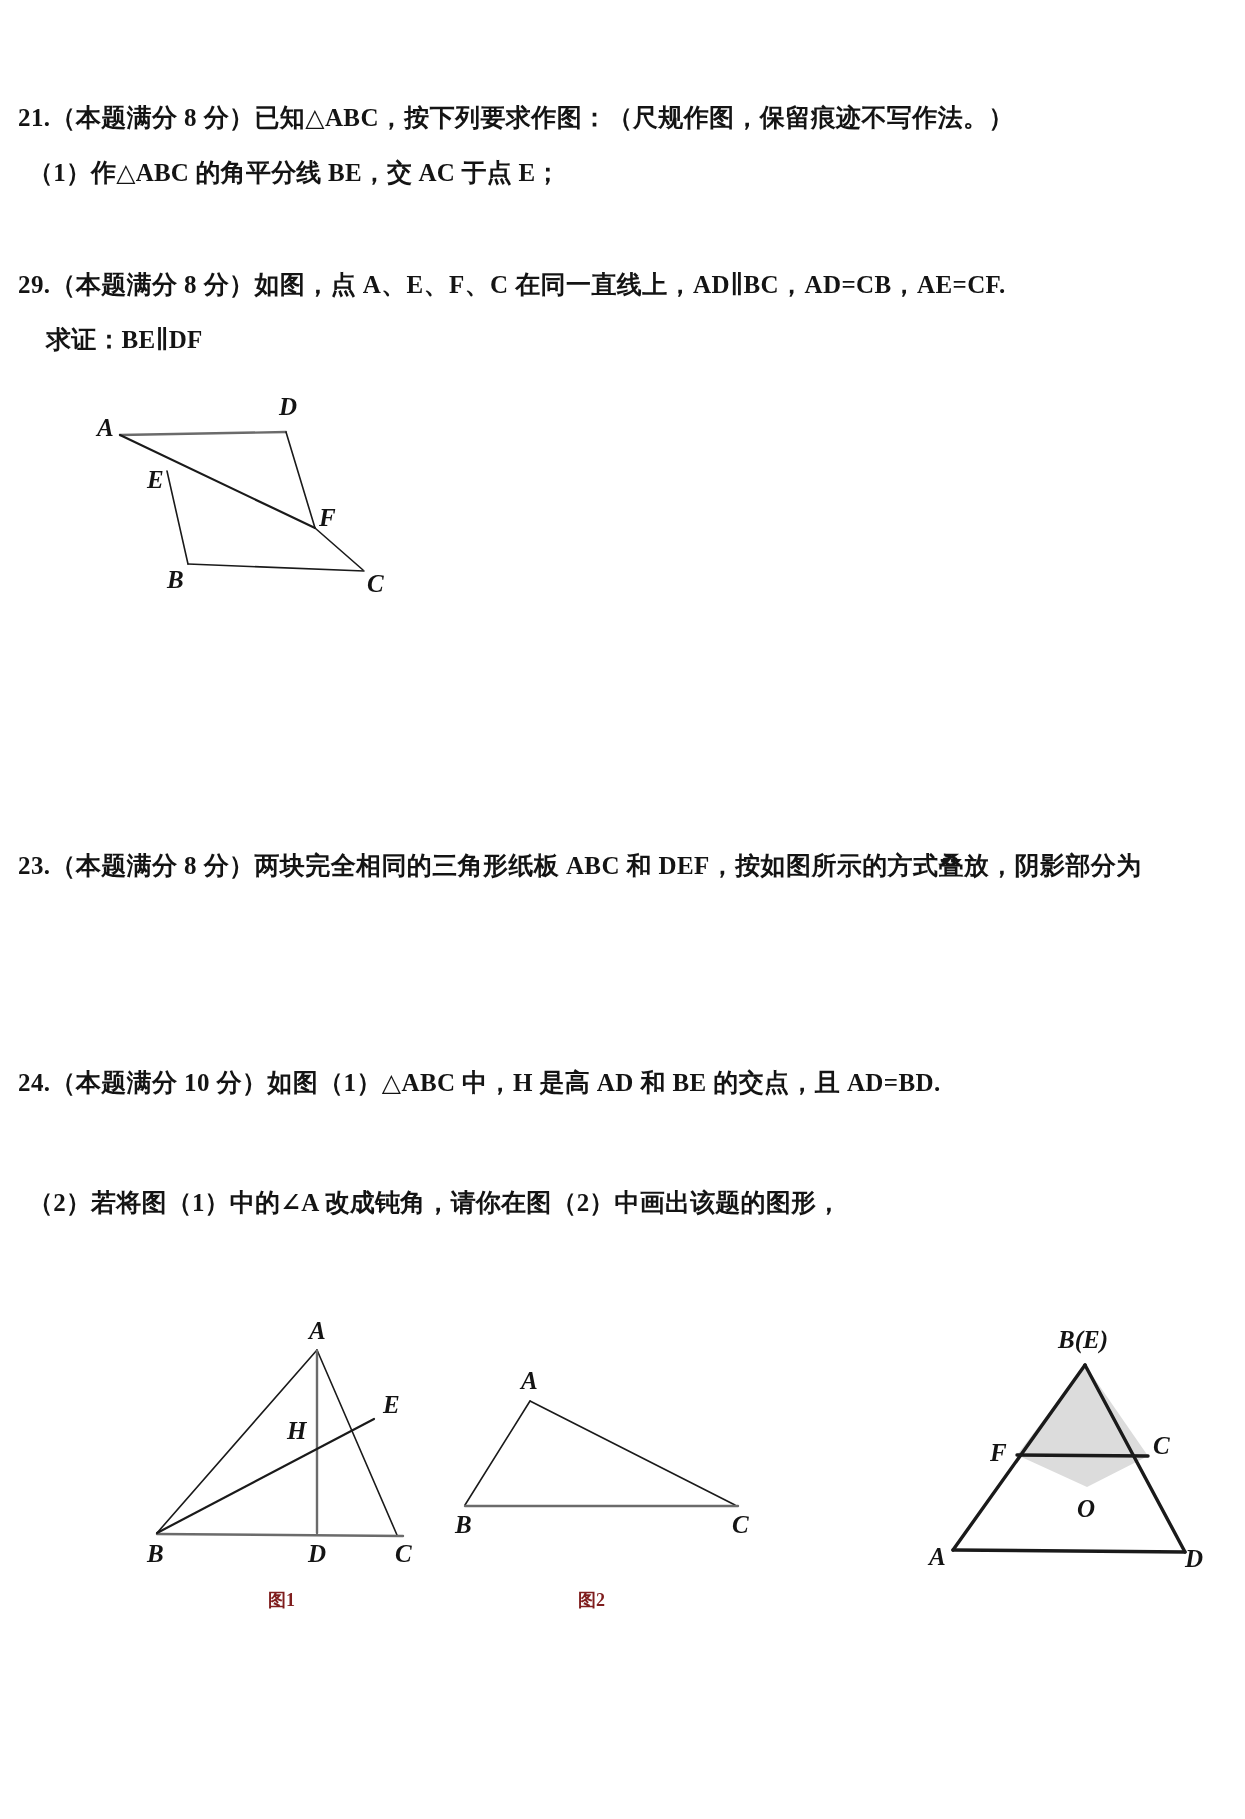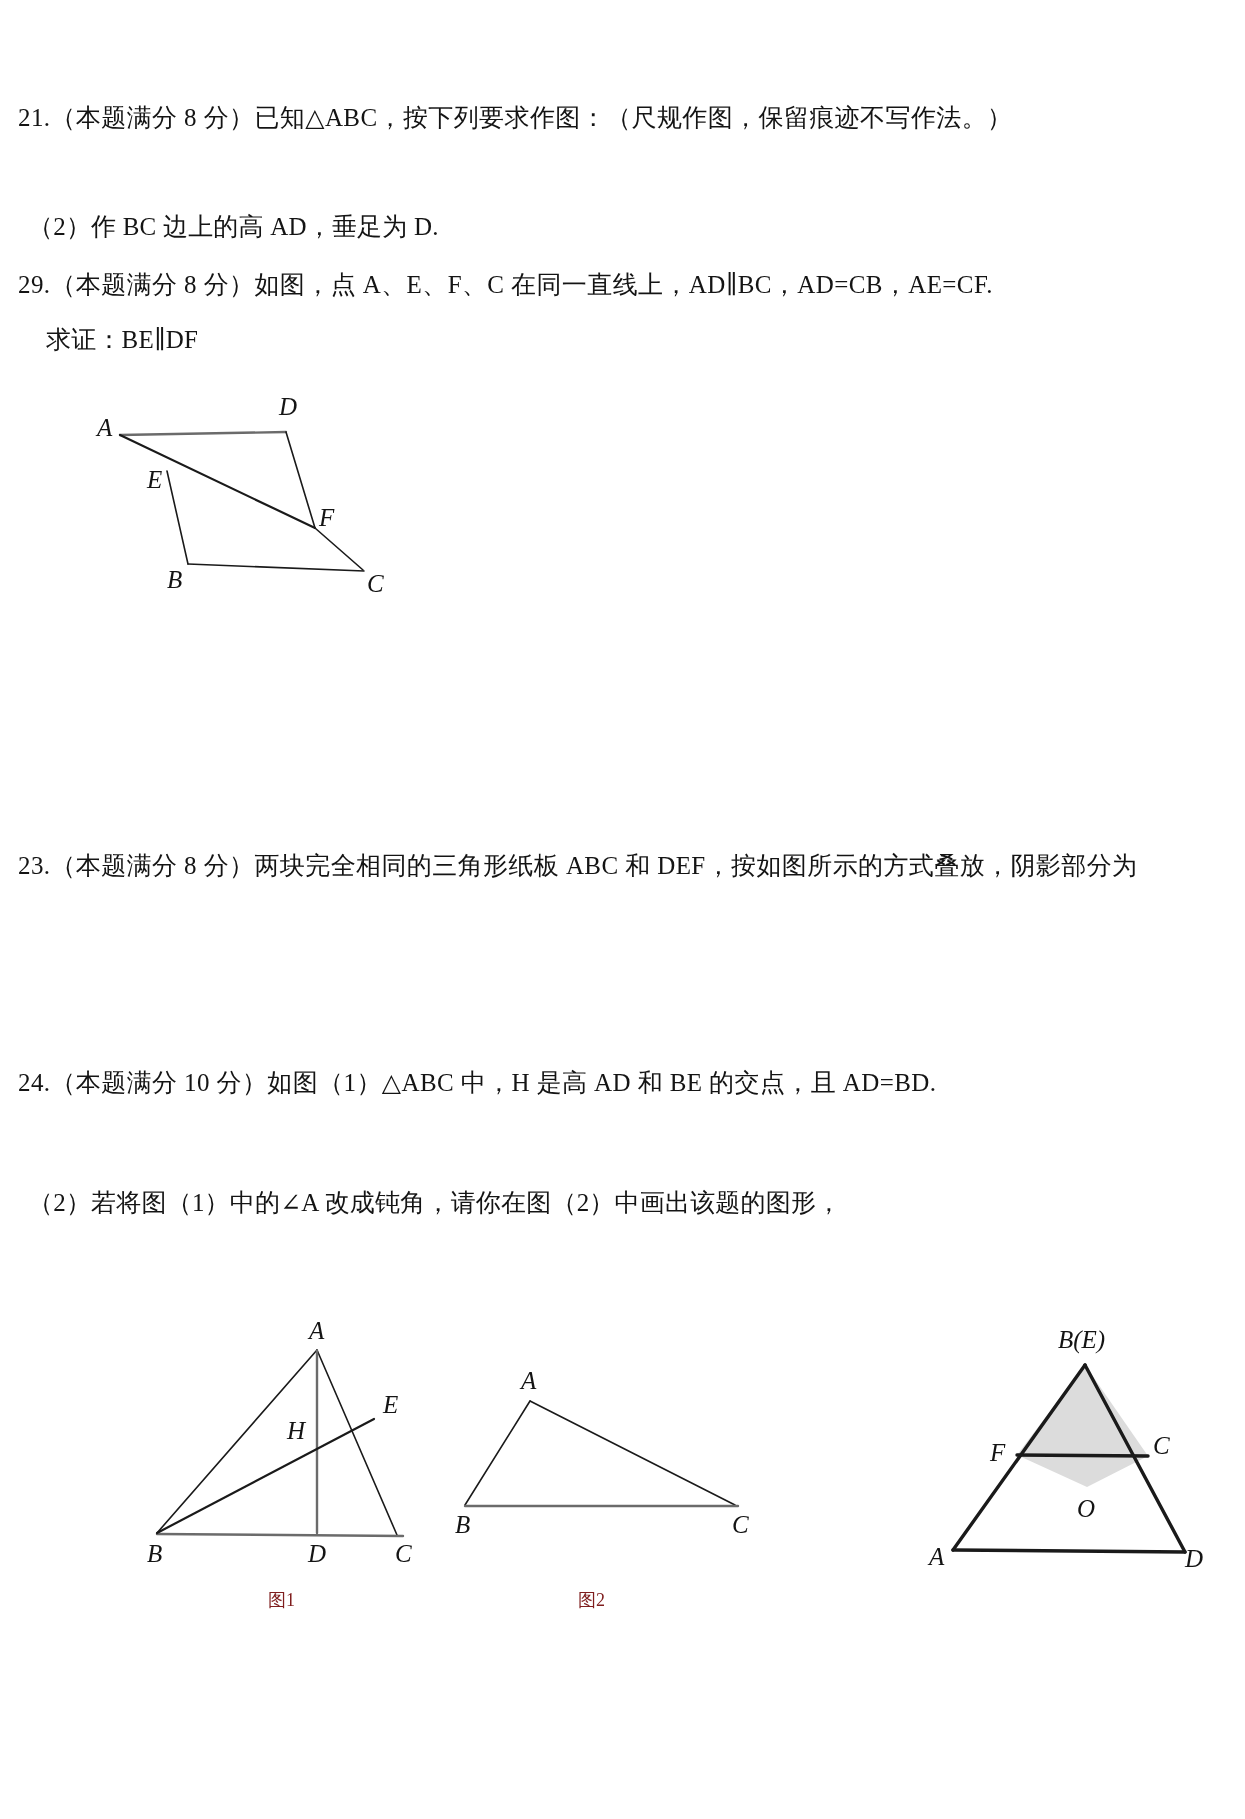"21.（本题满分 8" #page { font-weight: none -> bold }
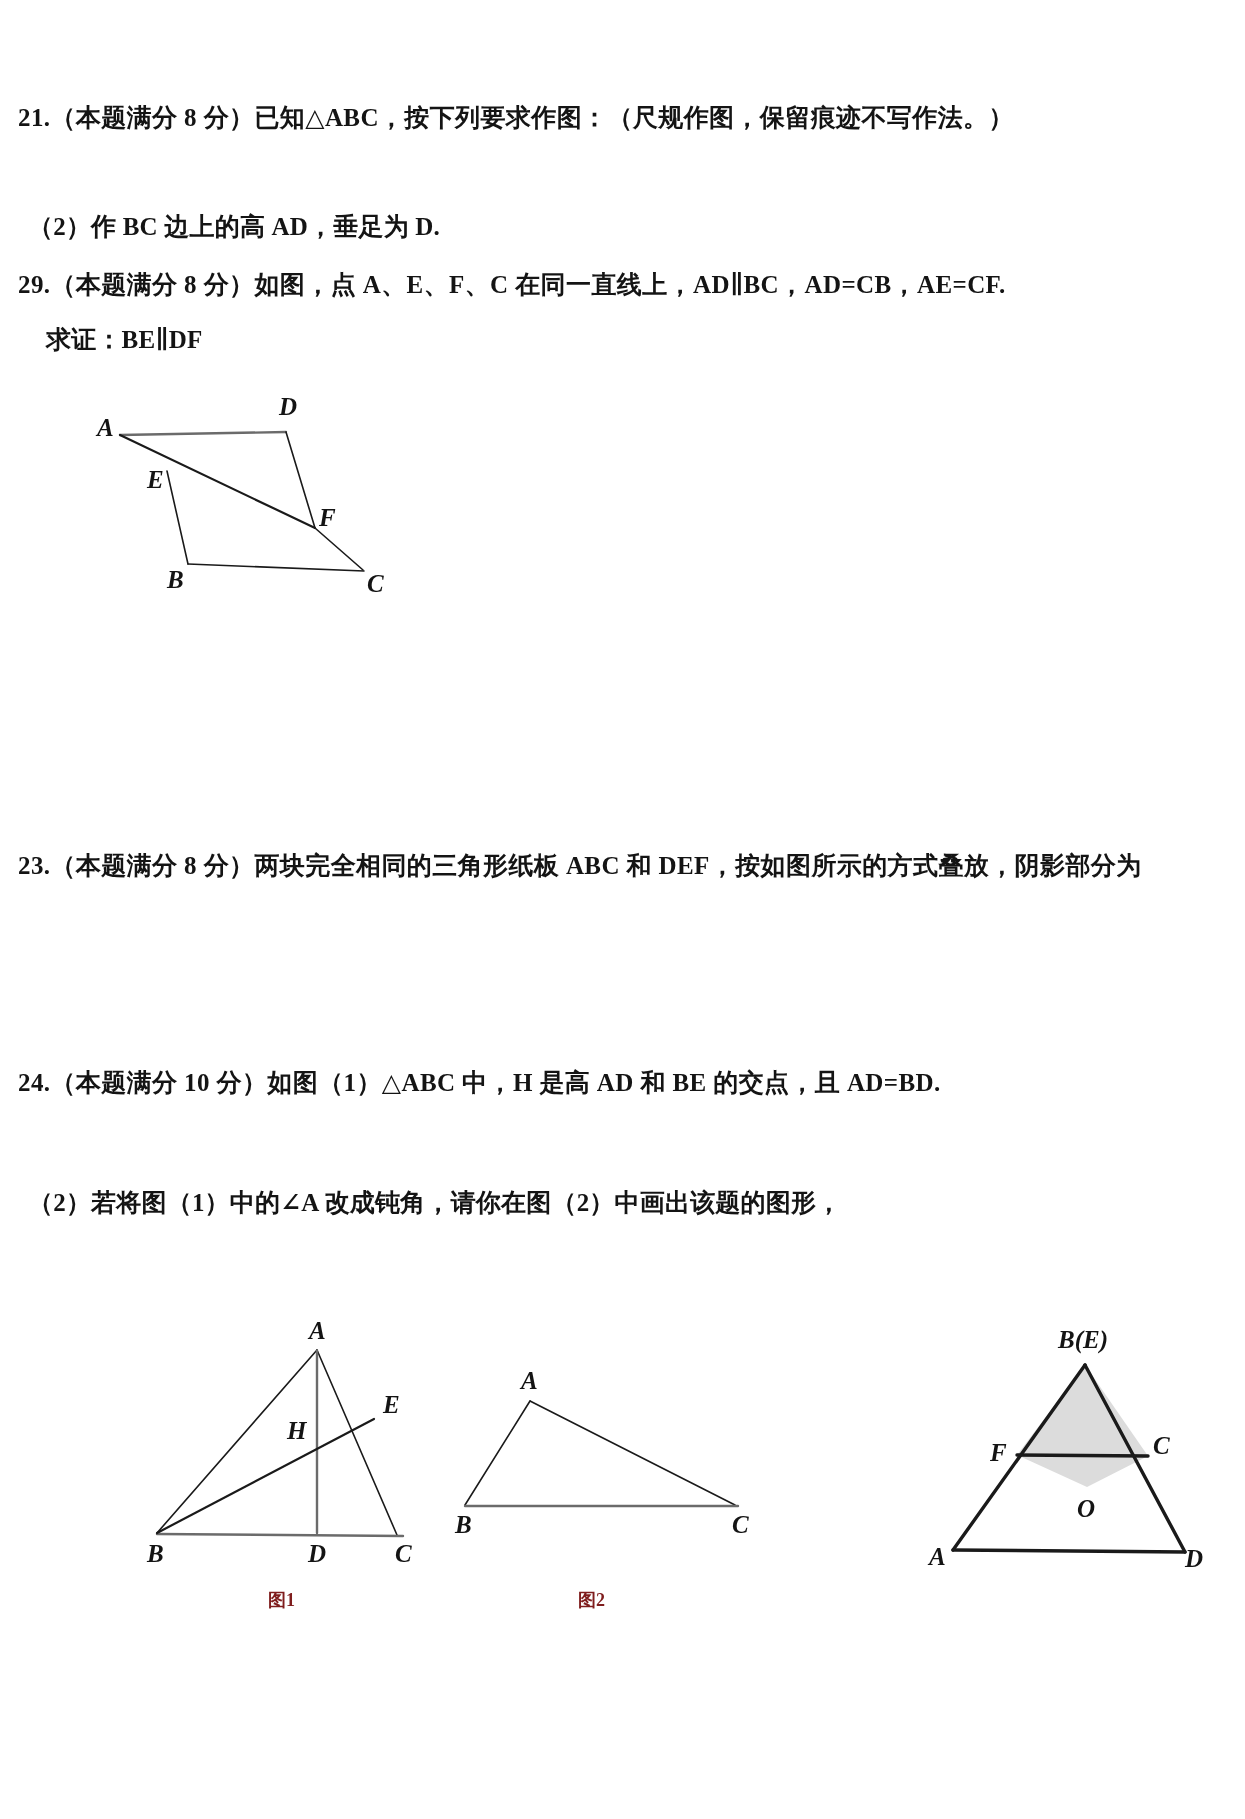"（1）作△ABC 的角平分线 BE，交 AC 于点" div.q-line { html: none -> <div>（1）作△ABC 的角平分线 BE，交 AC 于点 E；</div> }
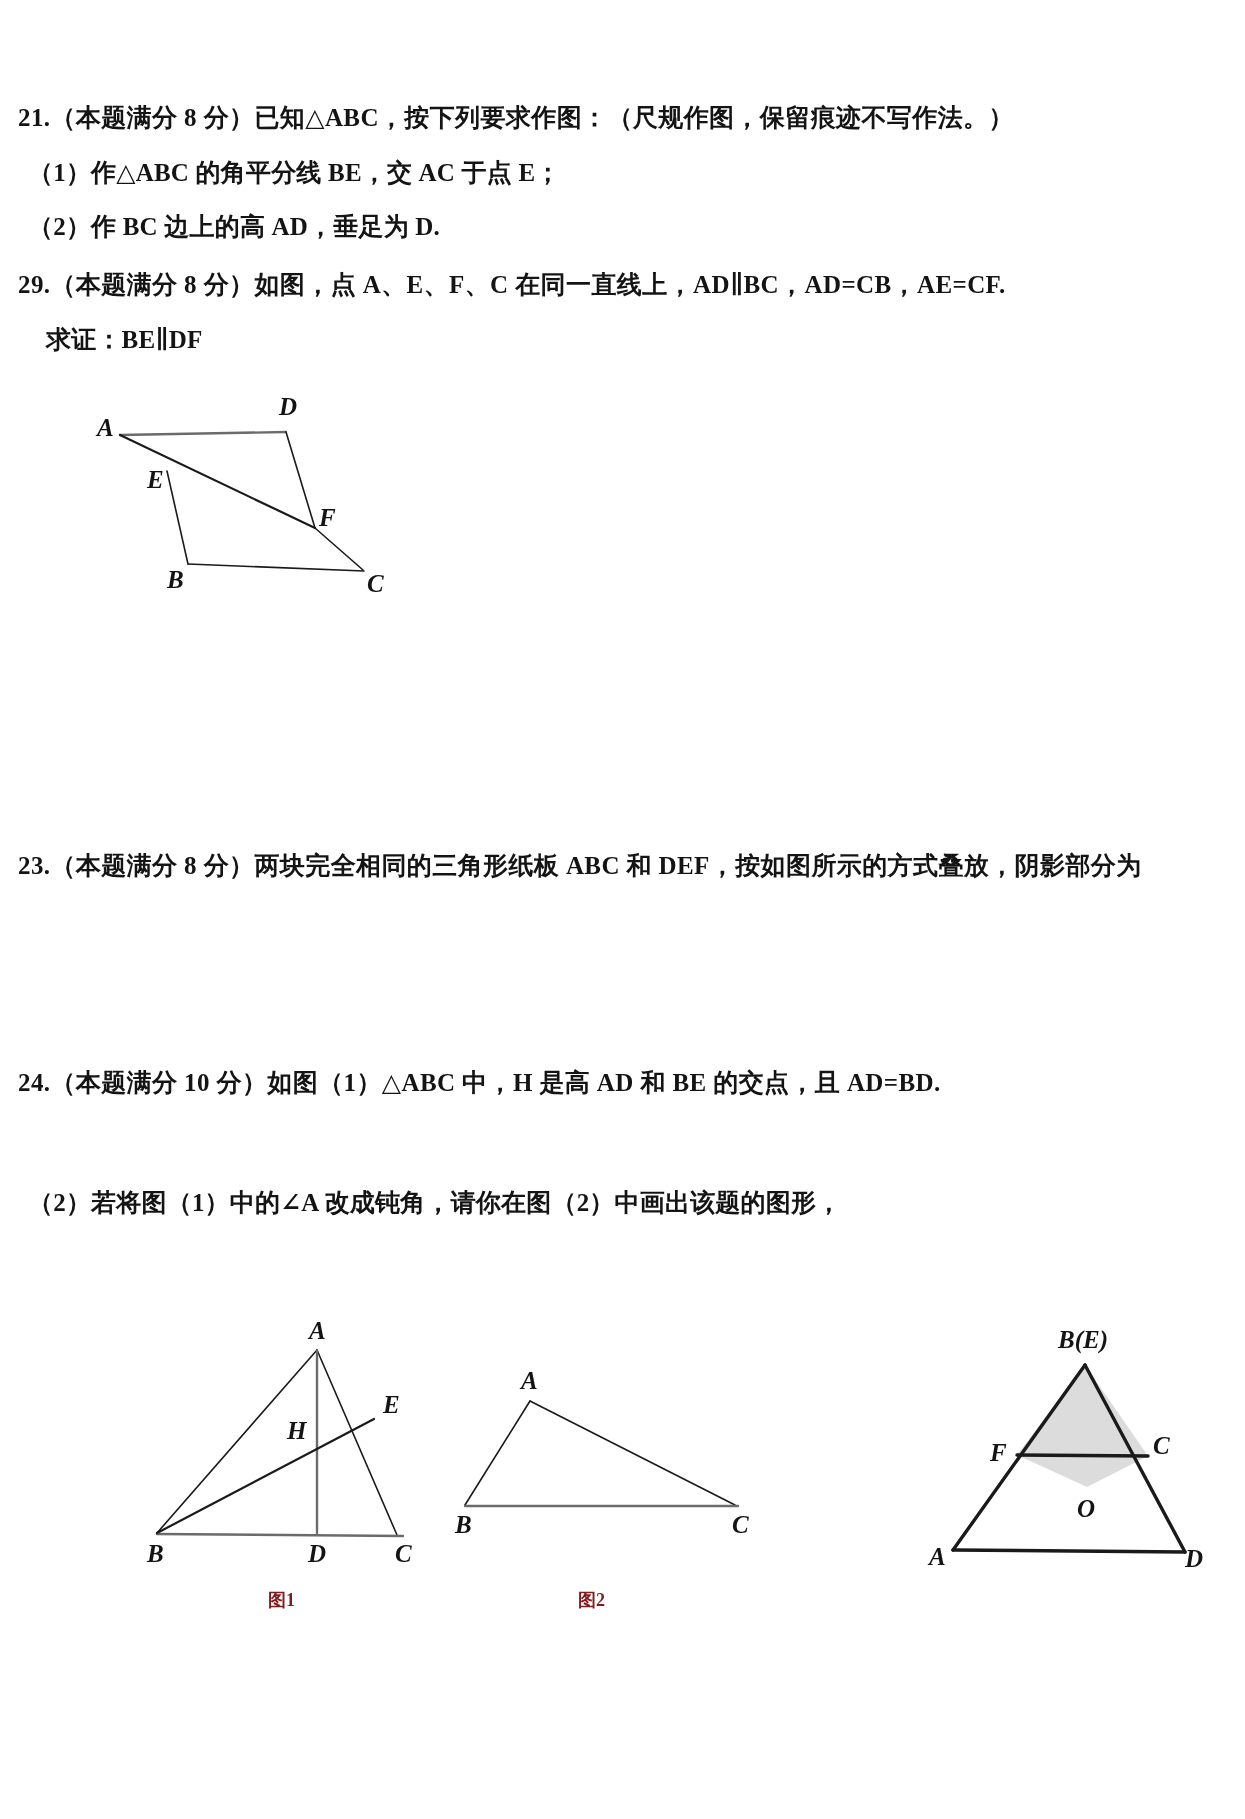"（2）作 BC 边上的高 AD，垂足为 D." div.q-line { html: <div>（2）作 BC 边上的高 AD，垂足为 D.</div> -> none }
